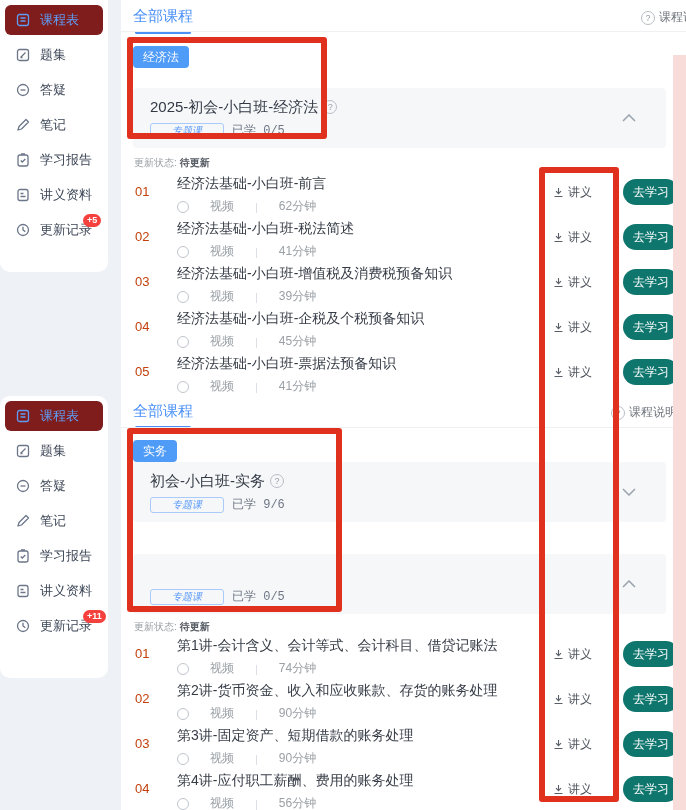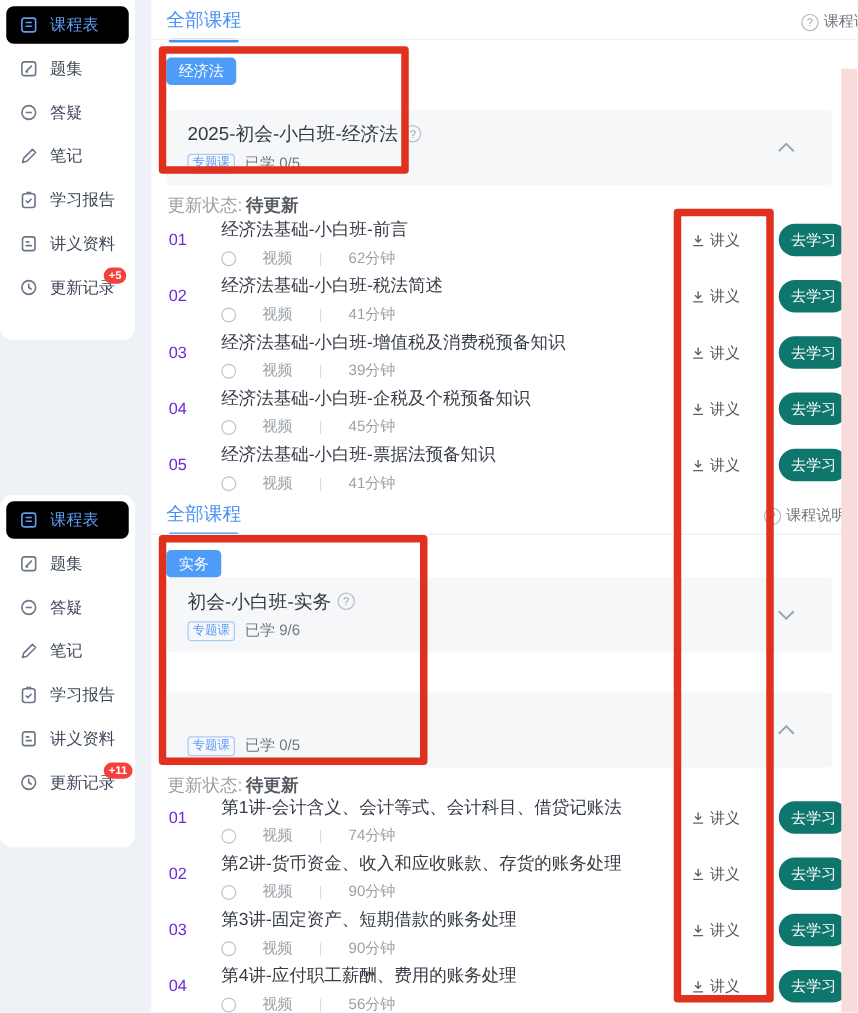"课程表" .s-item.active { background: #000000 -> #7f1d1d }
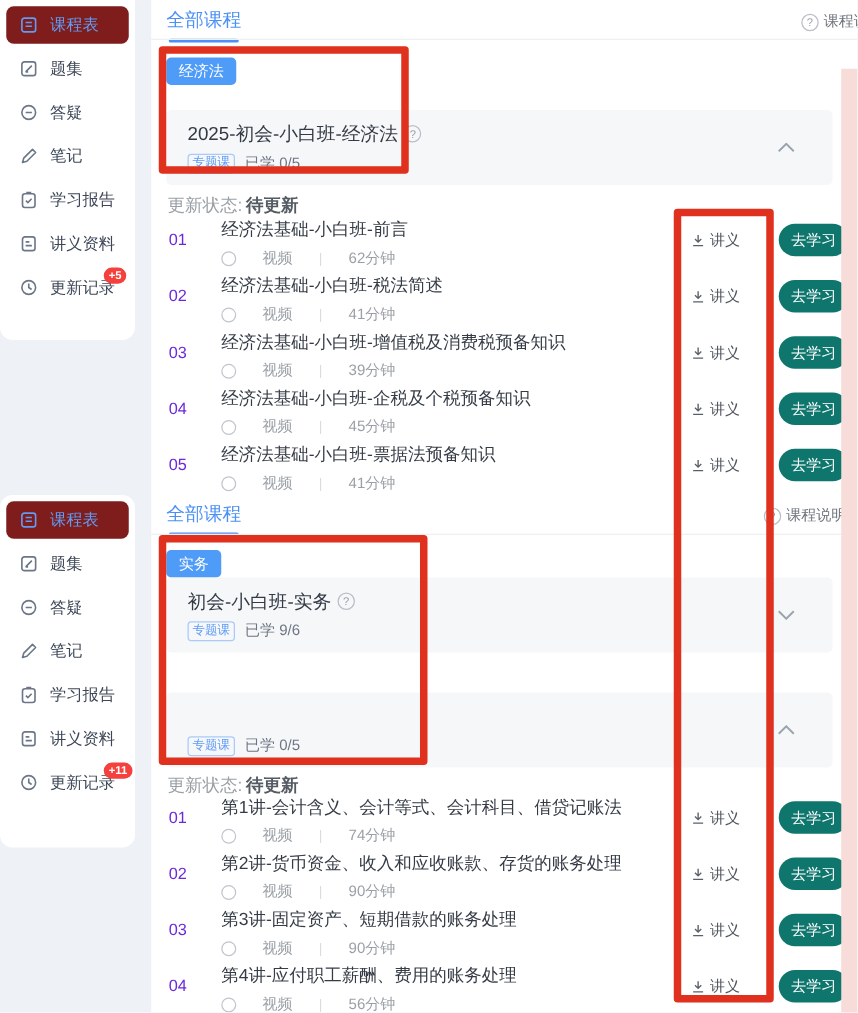"专题课" .type-badge { font-style: none -> italic; padding: 0 3px -> 0 21px }
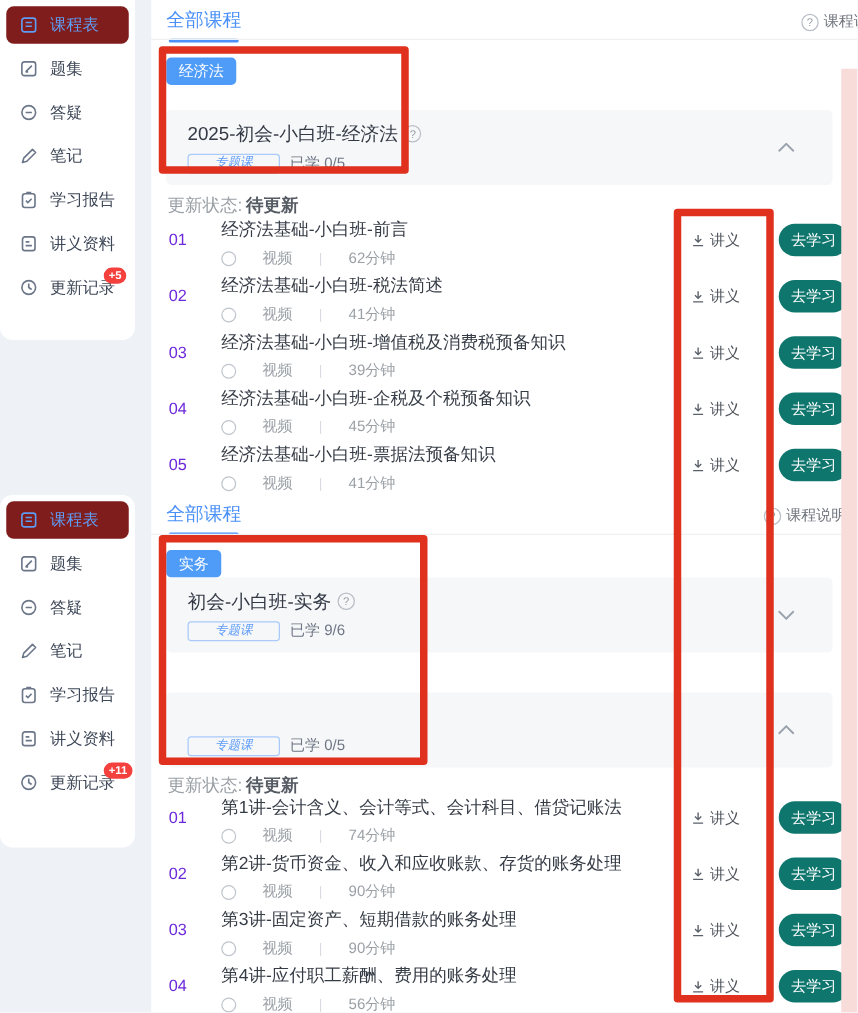"已学 0/5" .progress { font-family: none -> Liberation Mono, monospace }
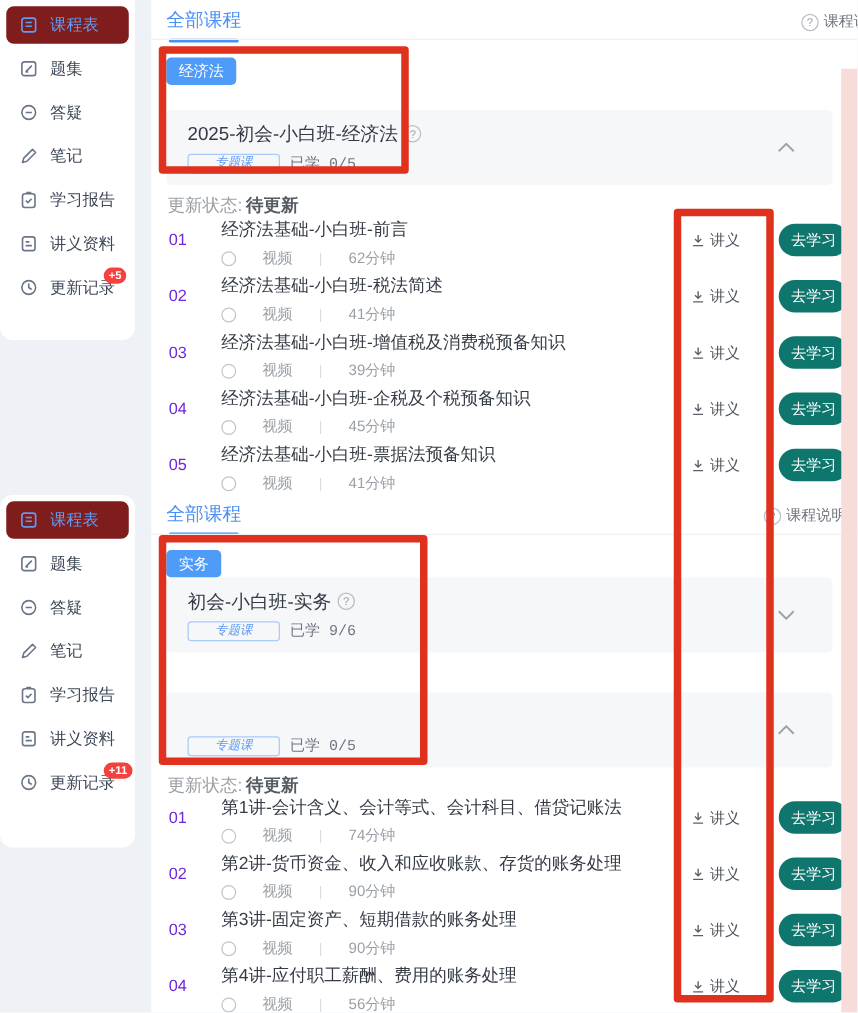"更新状态: 待更新" .upd { font-size: 14px -> 10px }
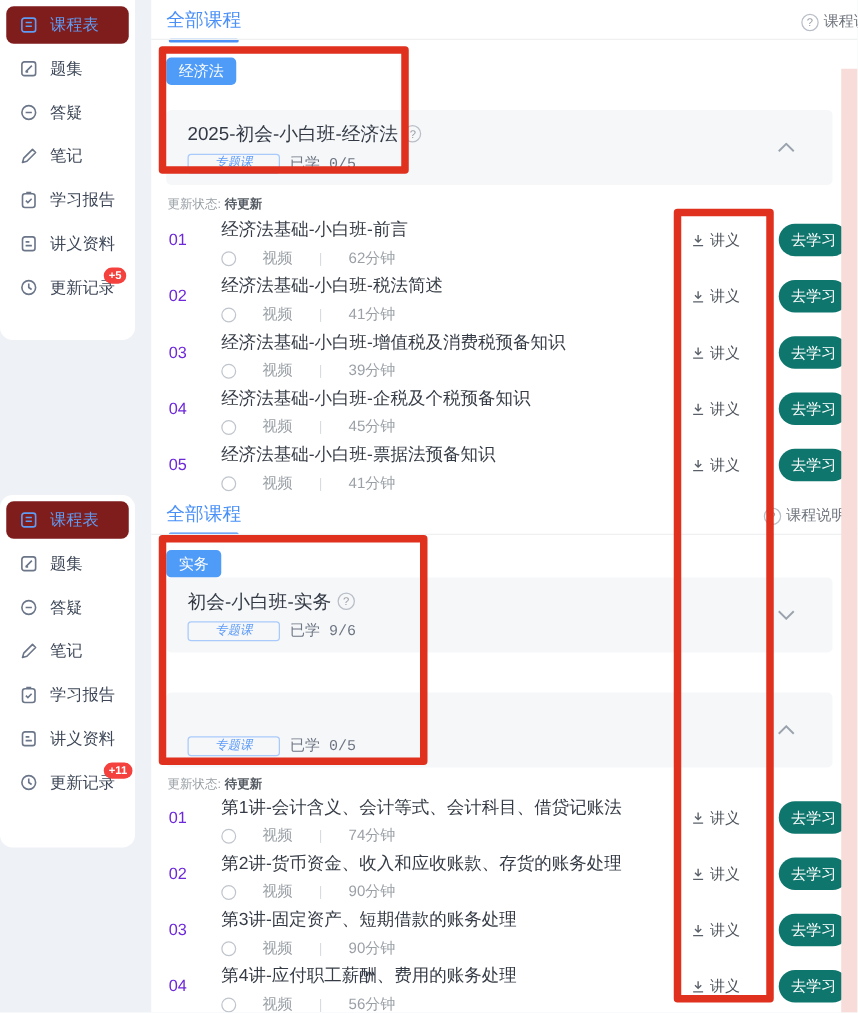"01" .no { color: #6d28d9 -> #c2410c }
